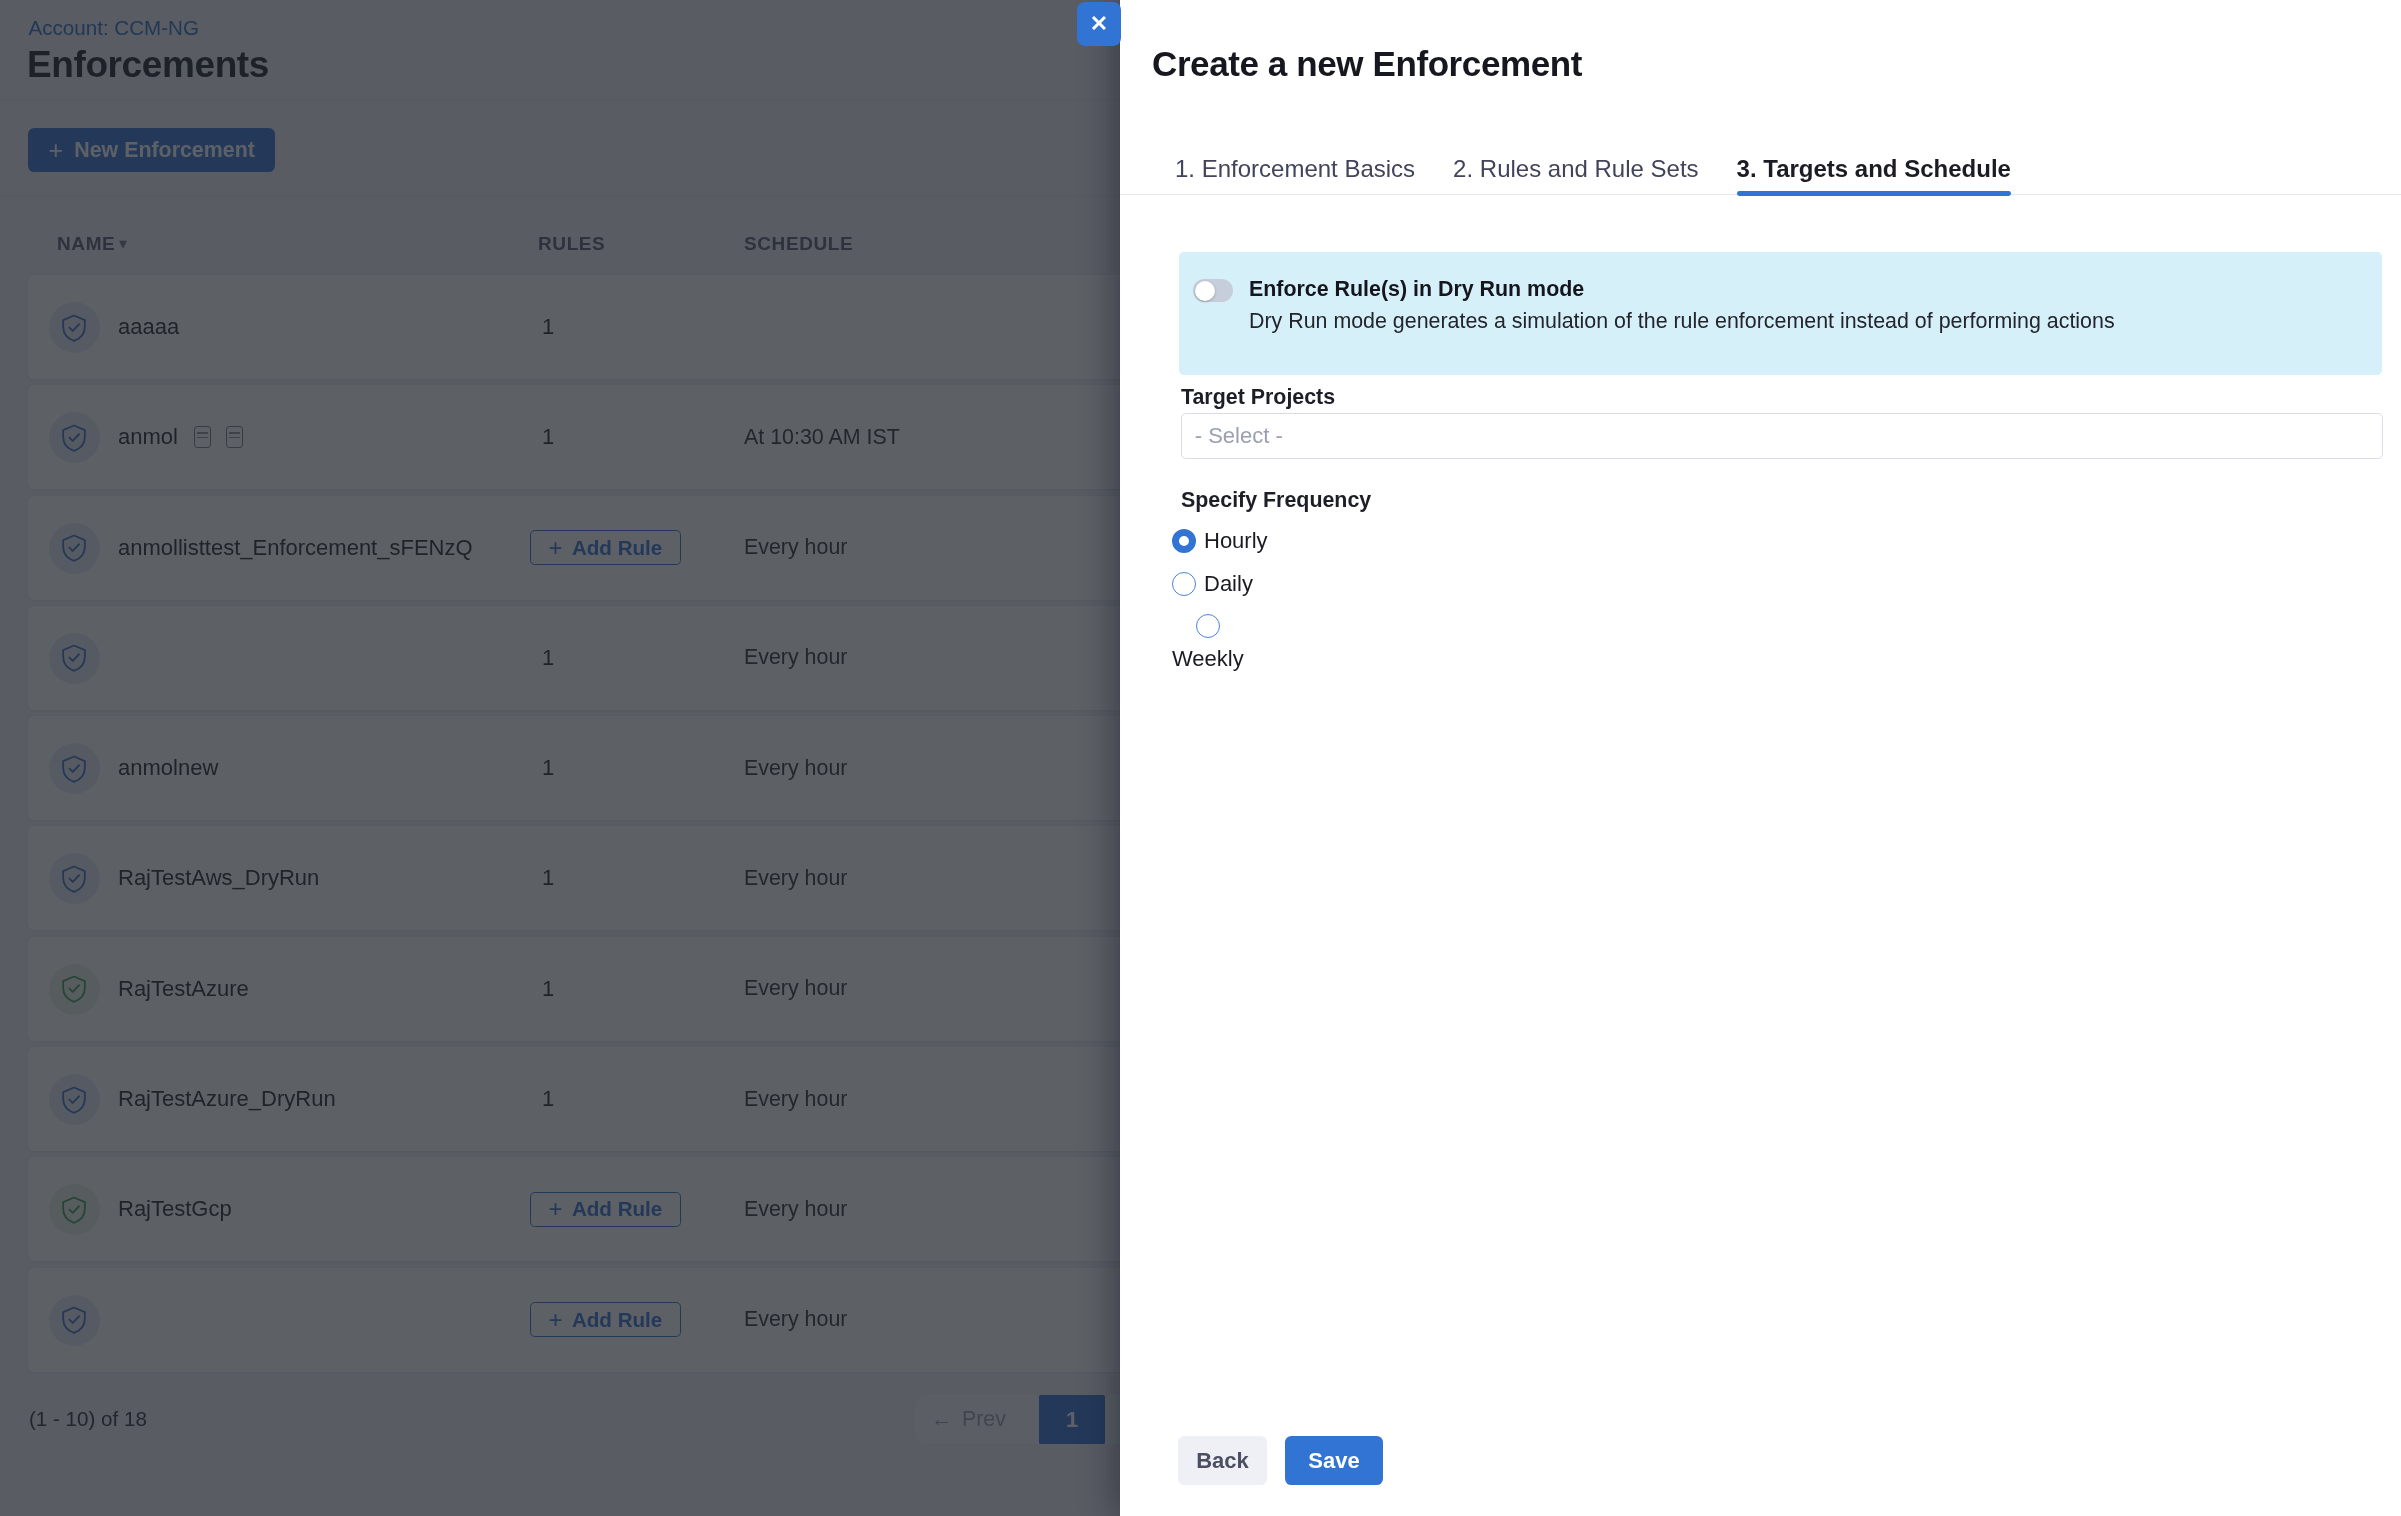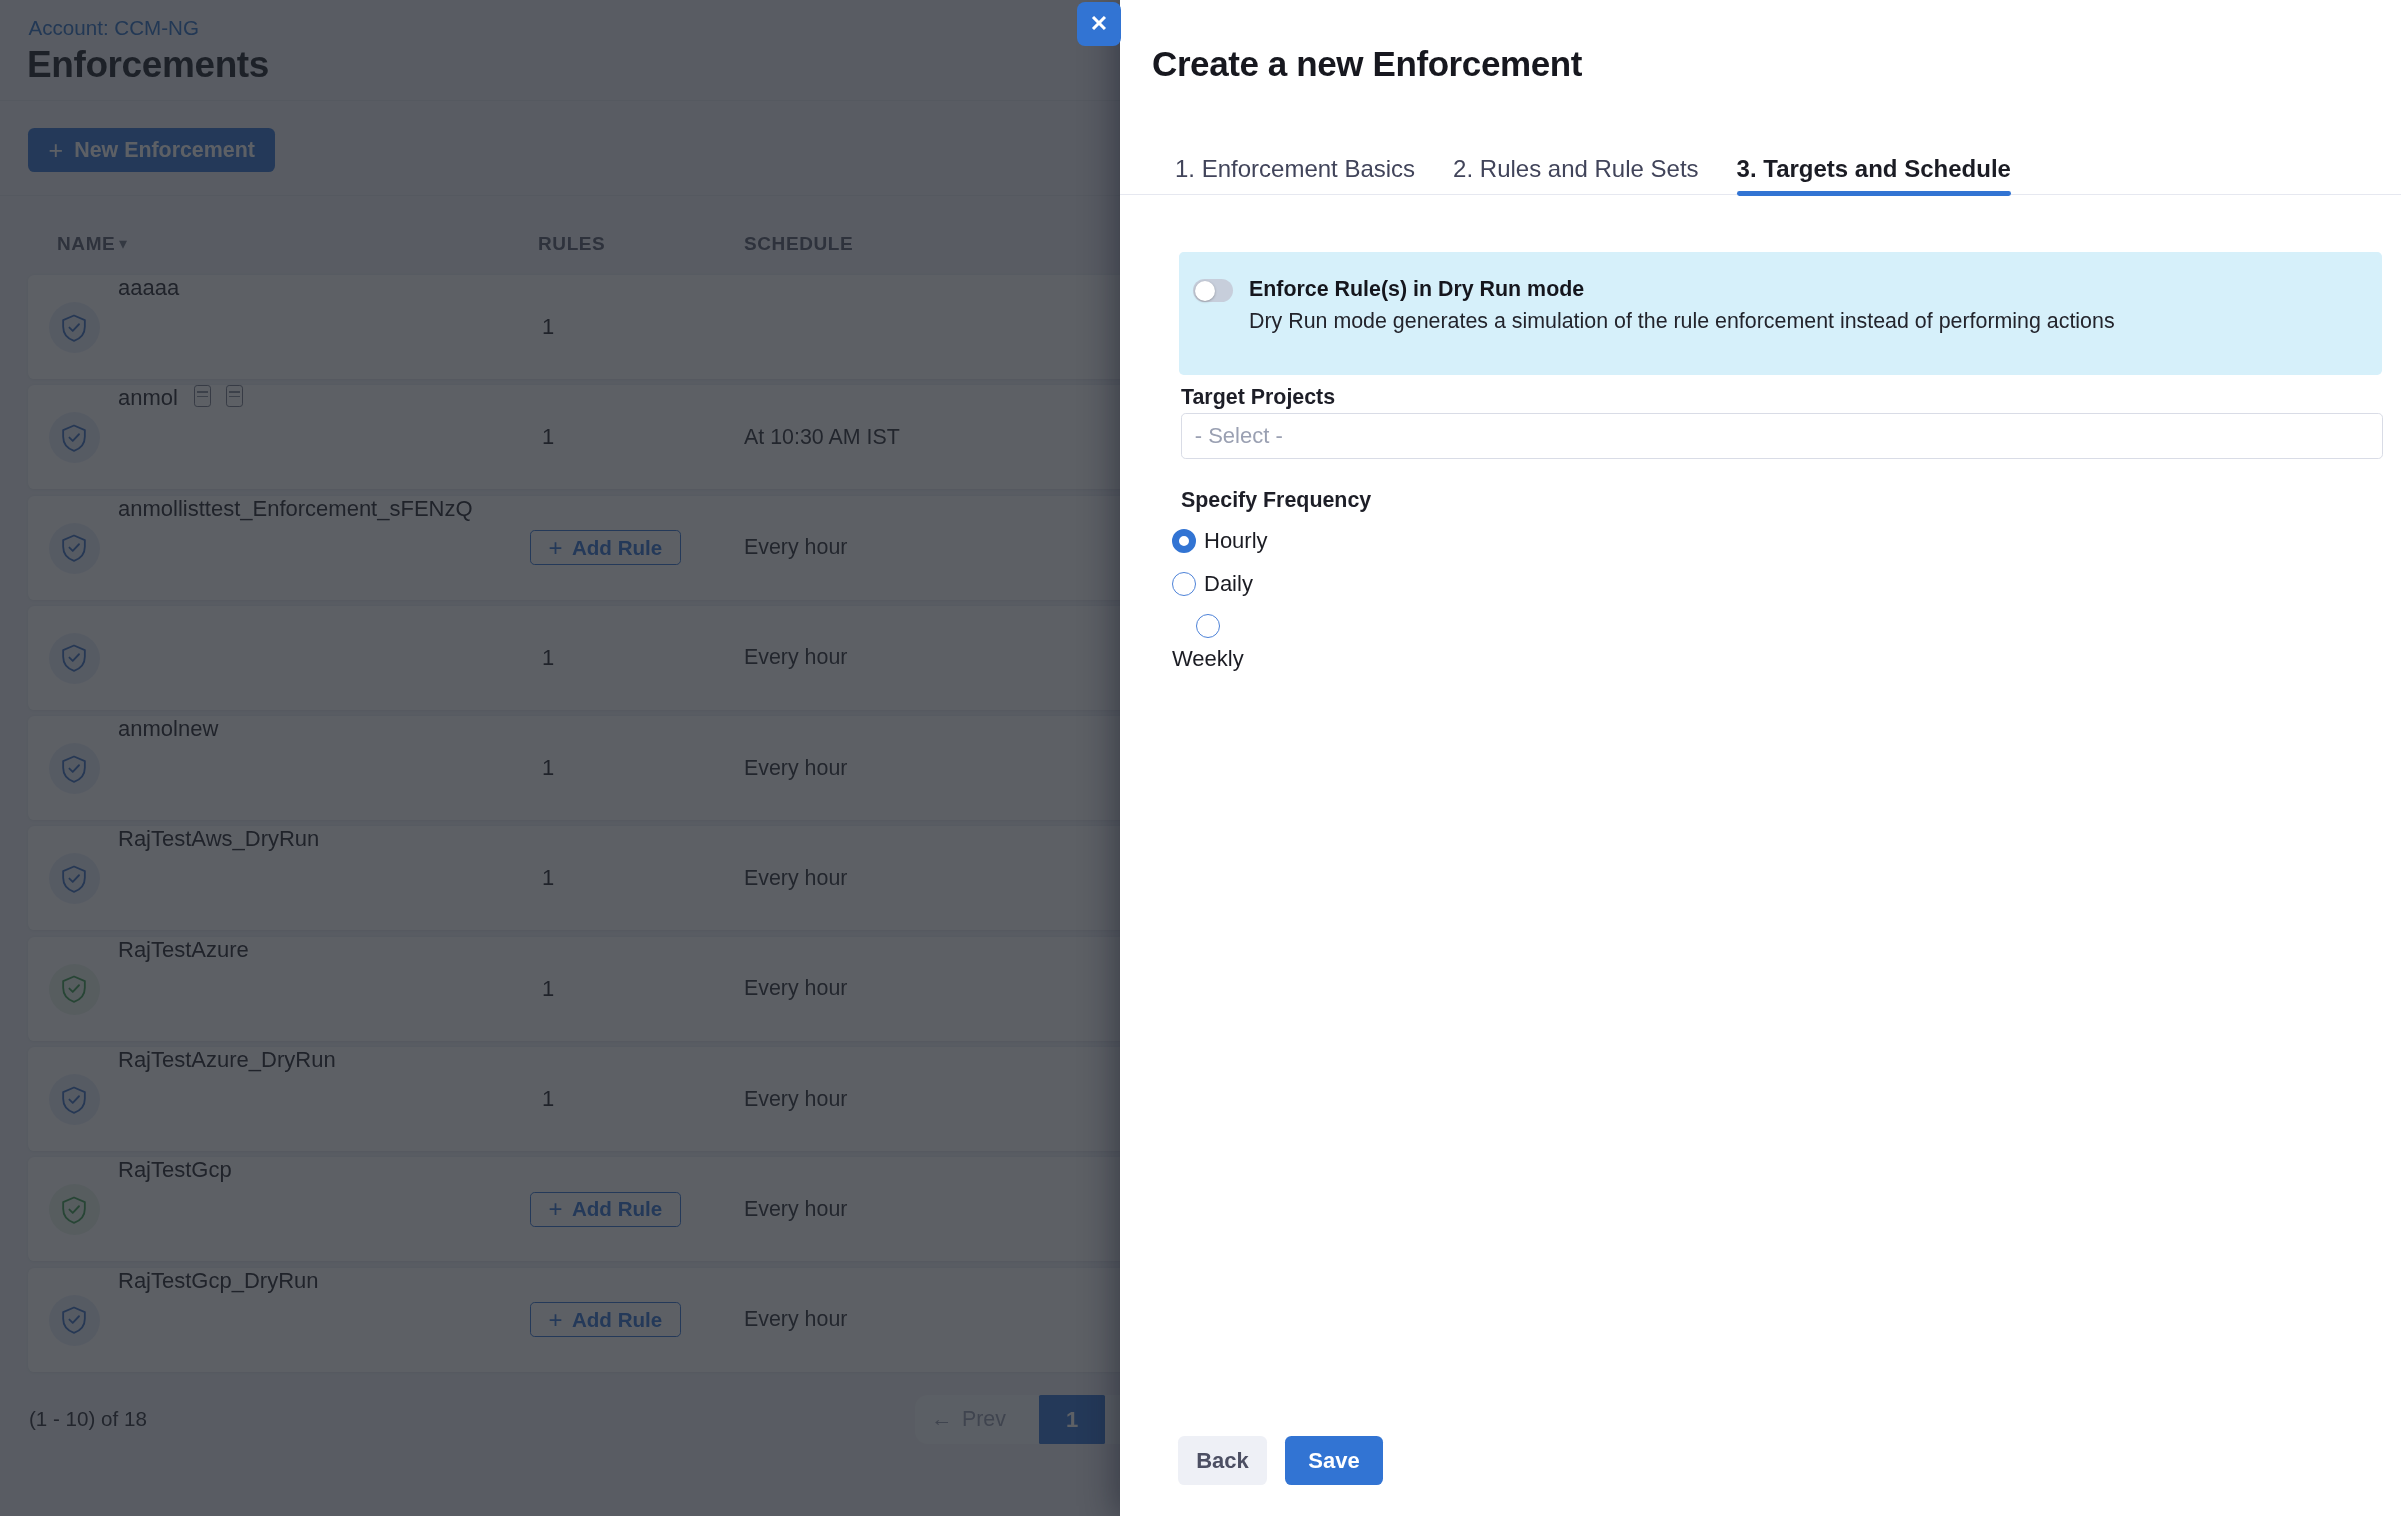"aaaaa" .cell-name { align-items: flex-start -> center }
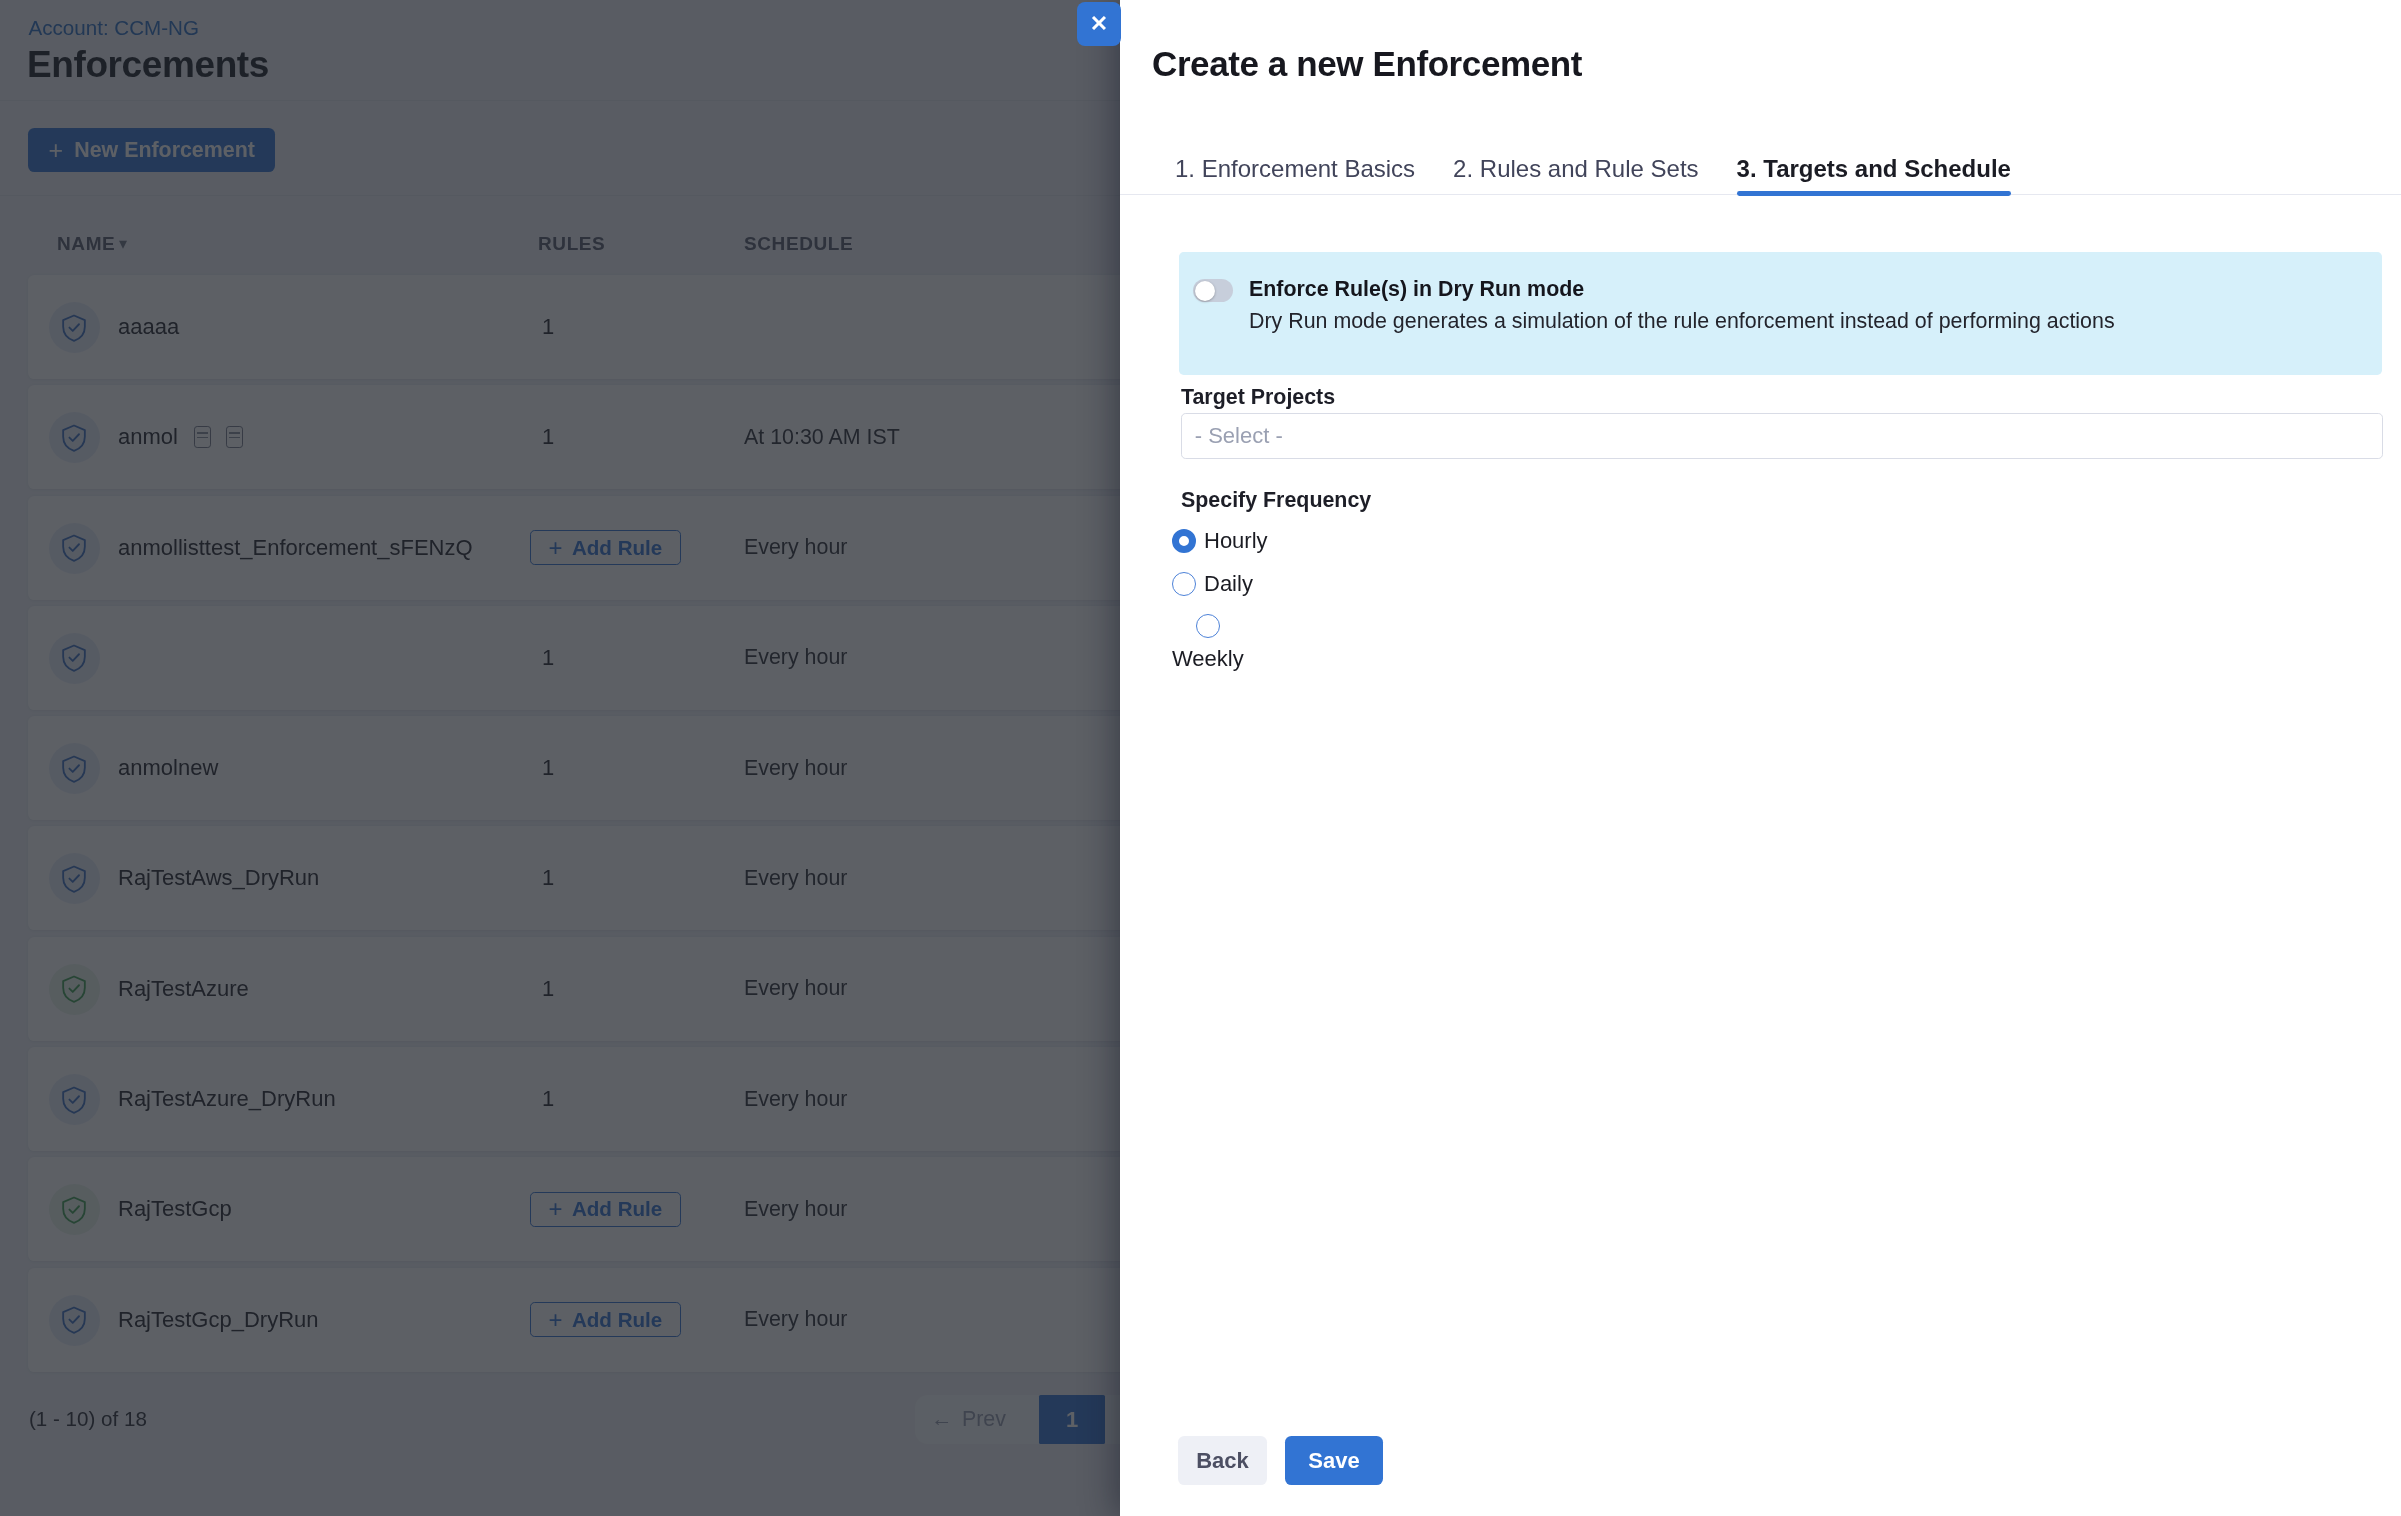"RajTestGcp_DryRun" div.cell-name { html: <div> <span>RajTestGcp_DryRun</span> </div> -> none }
